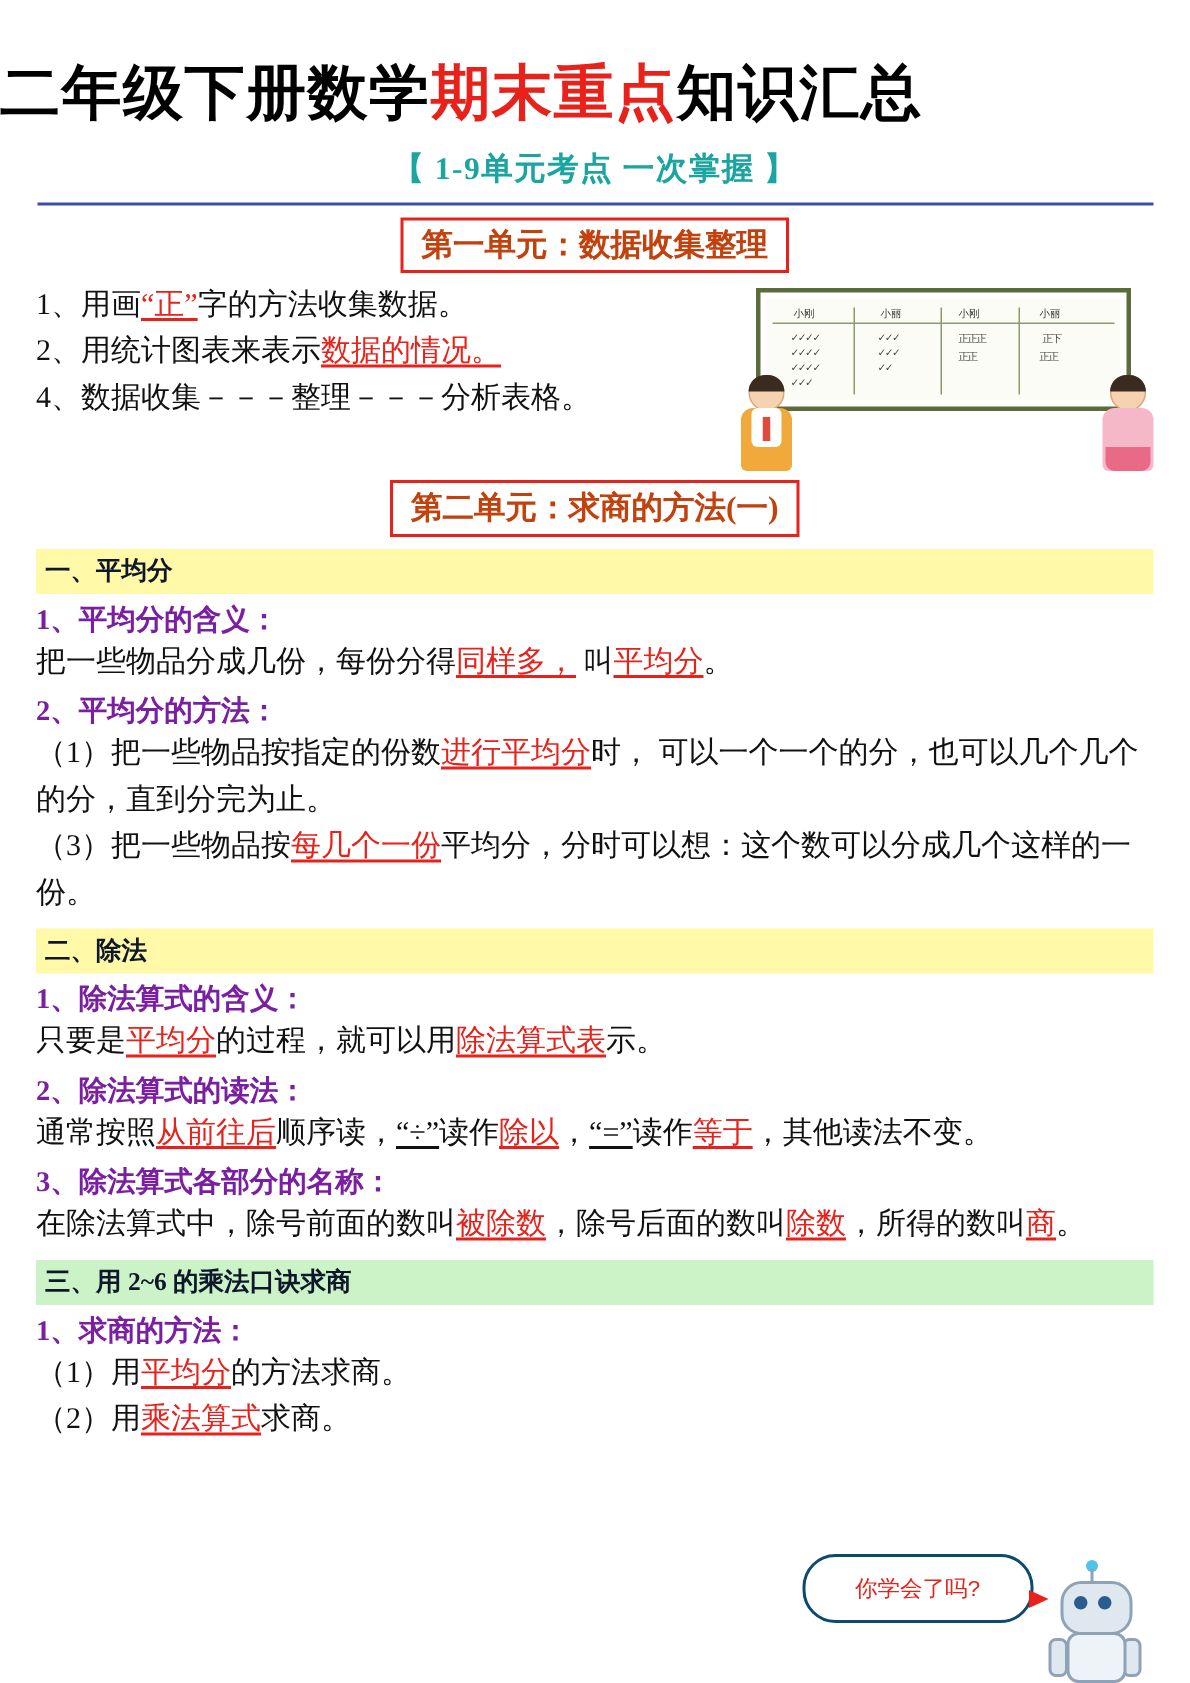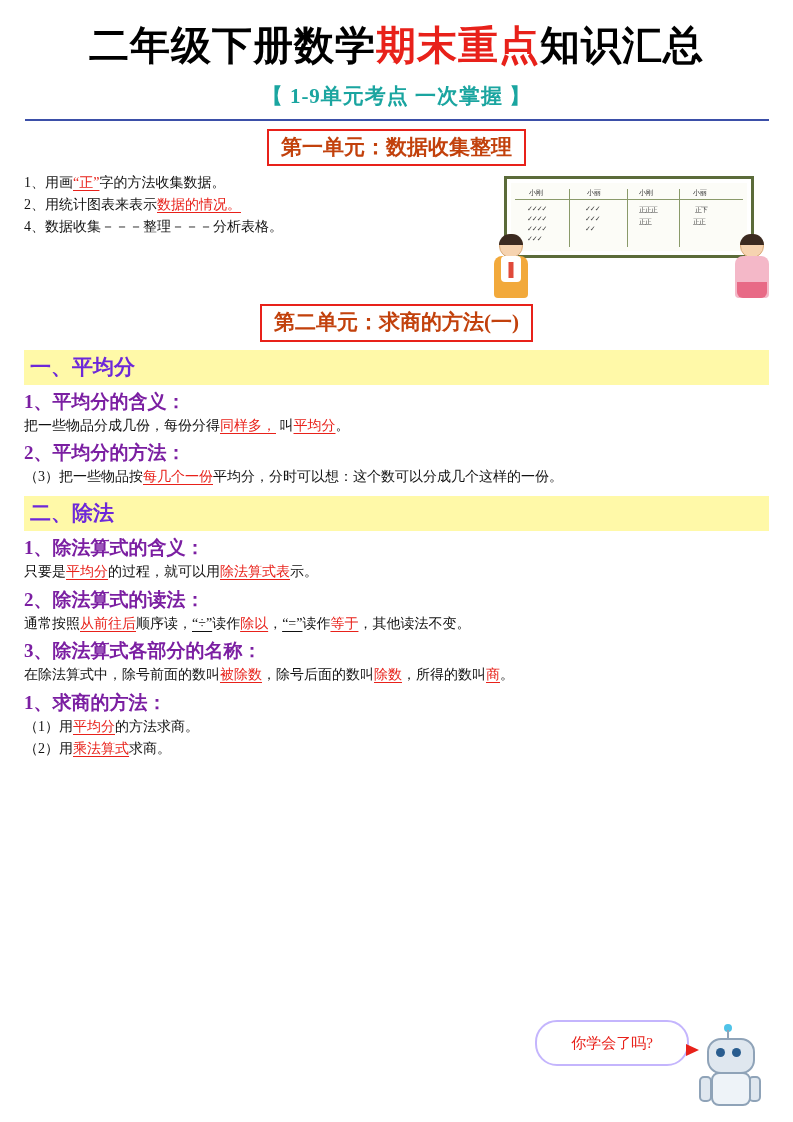"二年级下册数学期末重点知识汇总" .title { margin-top: 24px -> 40px; text-align: center -> none }
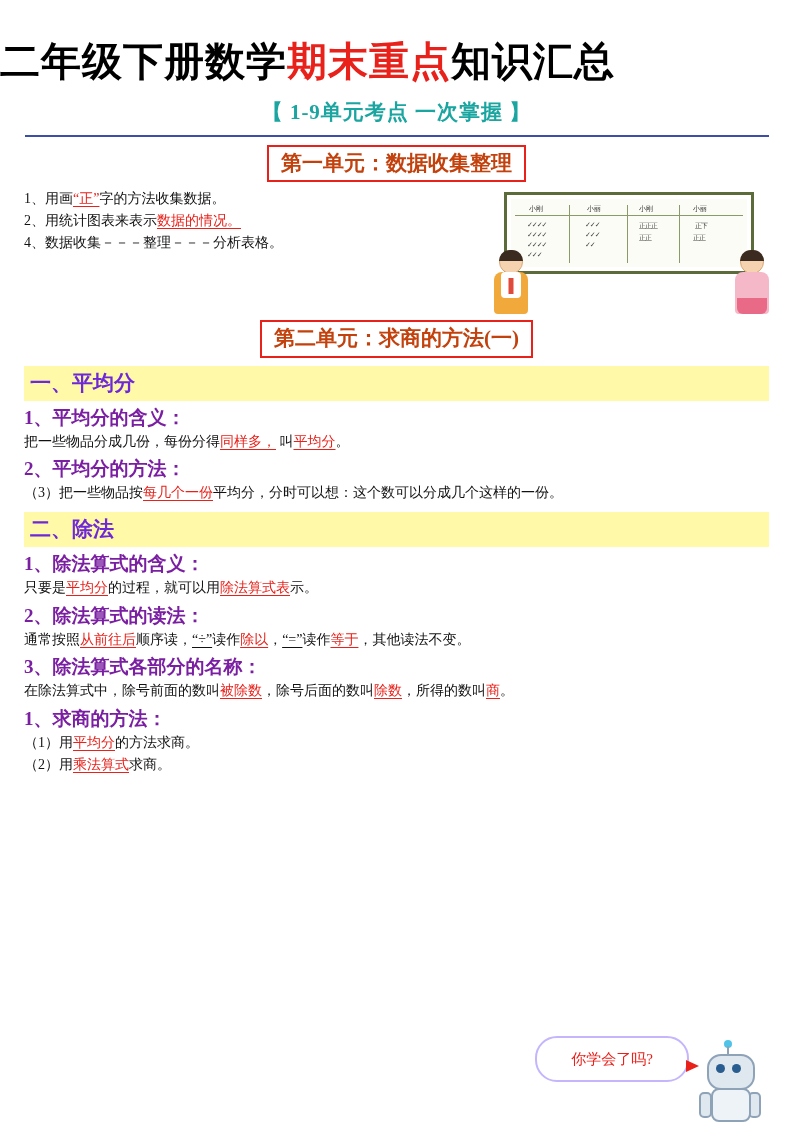"1、用画“正”字的方法收集数据。" p.line { font-size: 14px -> 20px }
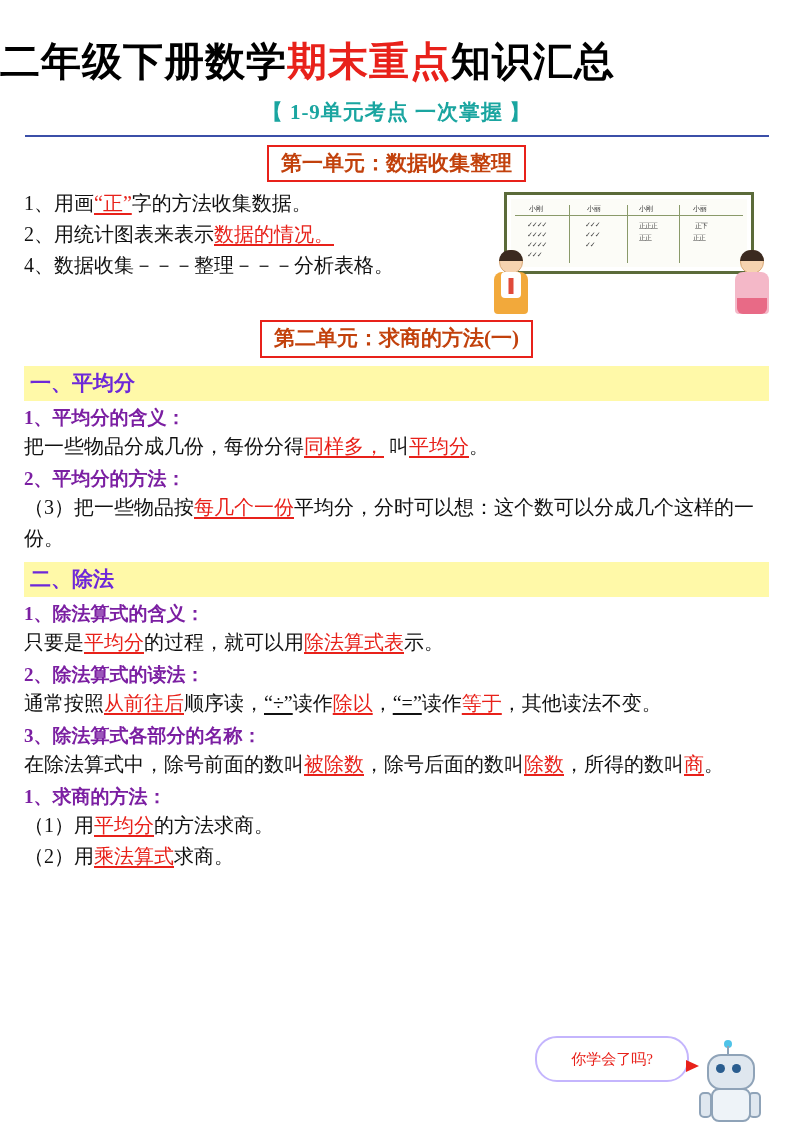"一、平均分" .sec-bar { color: #6d28d9 -> #0f172a; font-size: 21px -> 17px }
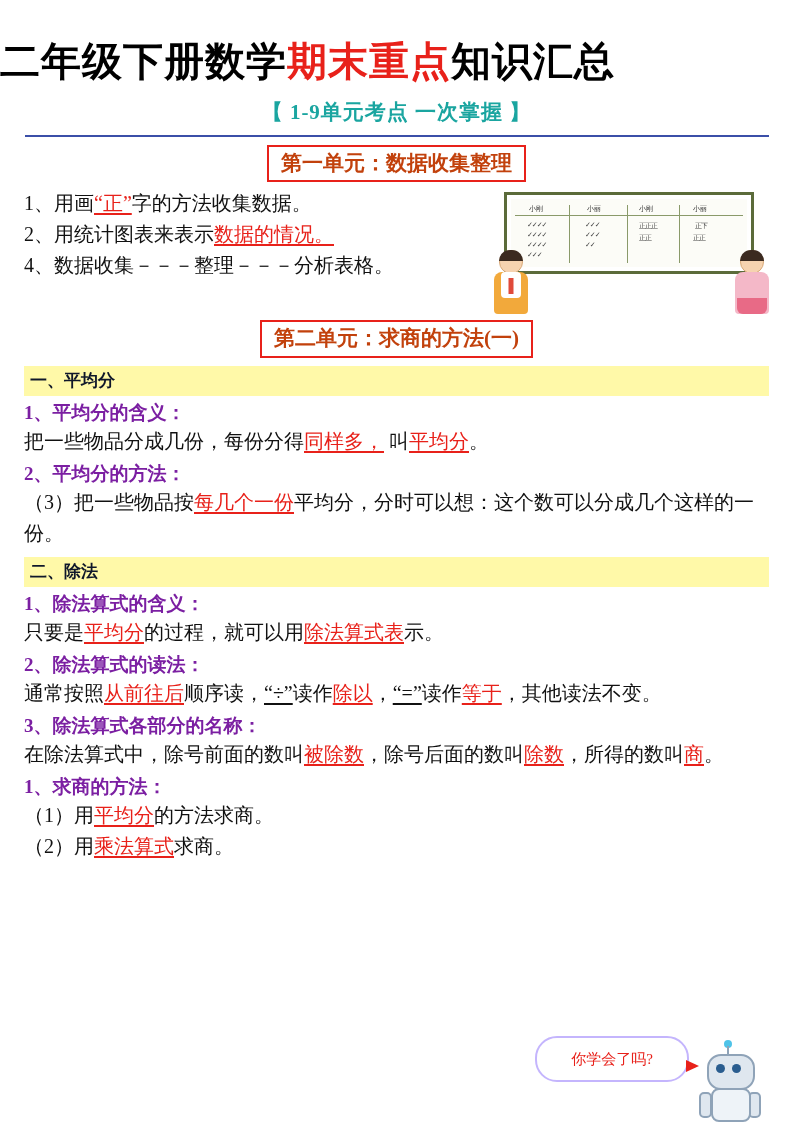"（1）把一些物品按指定的份数进行平均分时，" p.line { html: none -> <p><span>（1）把一些物品按指定的份数</span><span>进行平均分</span><span>时， 可以一个一个的分，也可以几个几个的分，直到分完为止。</span></p> }
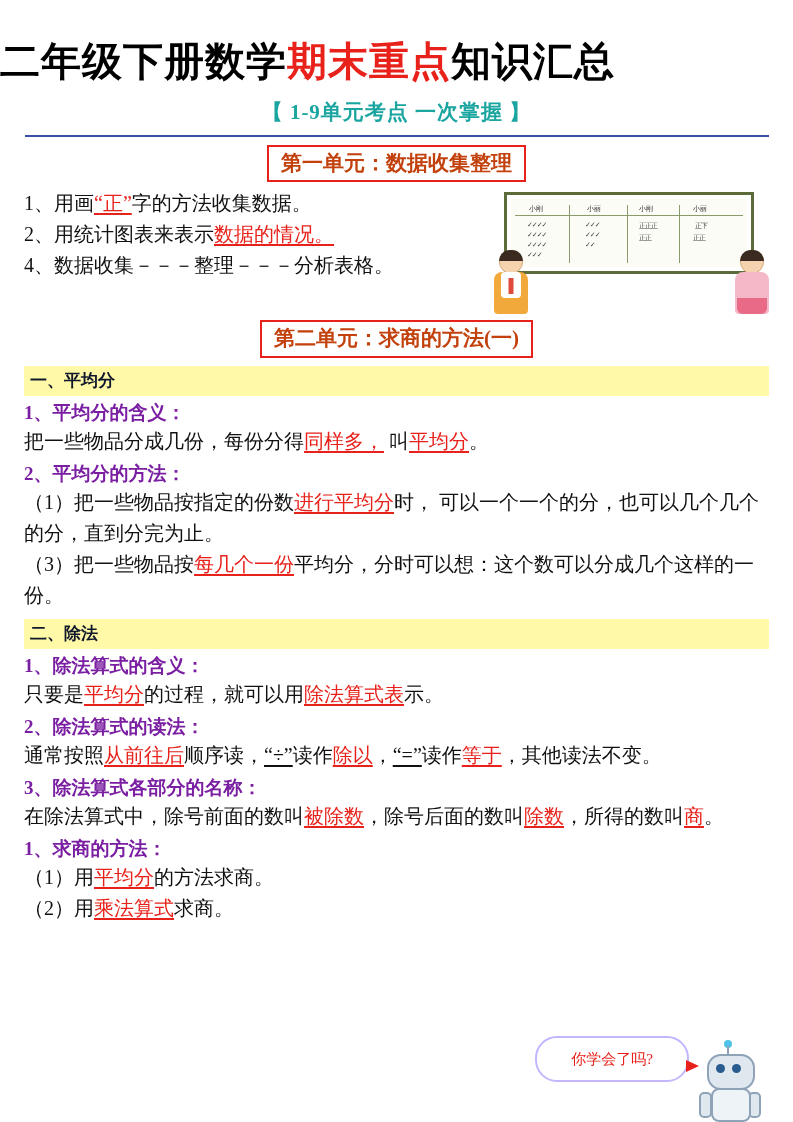"三、用 2~6 的乘法口诀求商" div.sec-bar { html: none -> <div>三、用 2~6 的乘法口诀求商</div> }
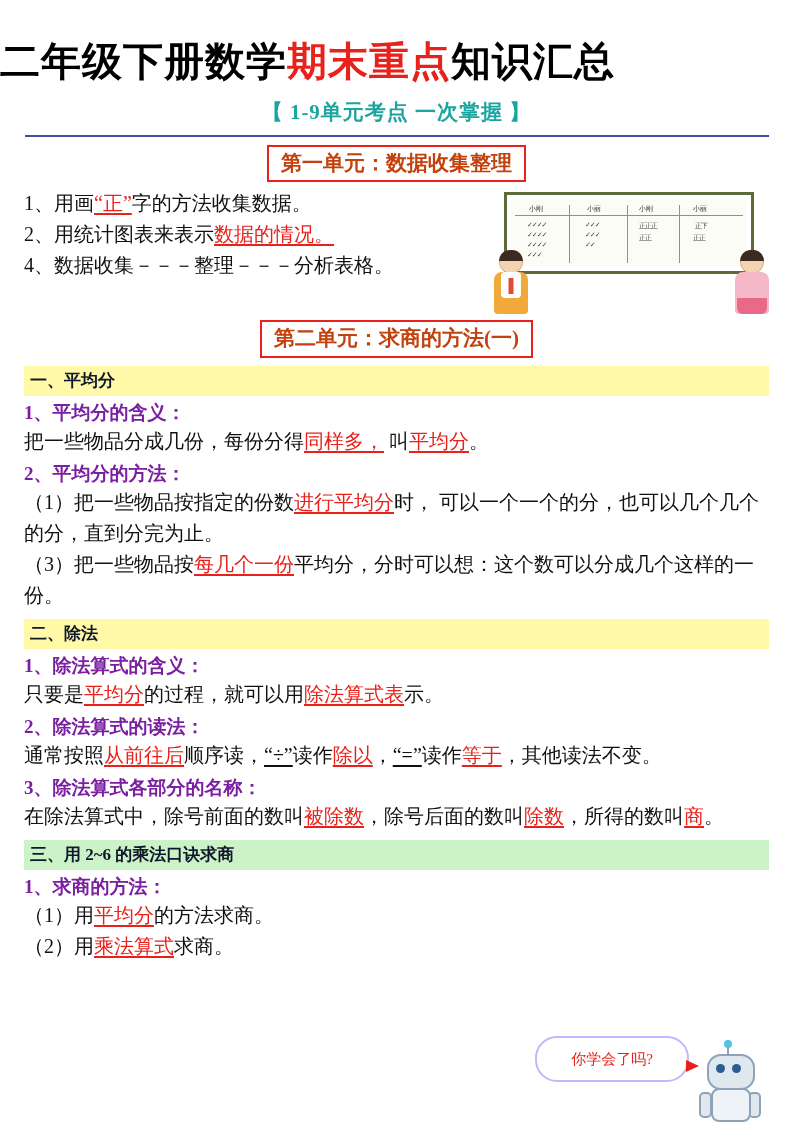"你学会了吗?" .bubble { border: 2px solid #c4b5fd -> 2px solid #0c4a6e; font-family: Liberation Serif, serif -> Liberation Mono, monospace }
